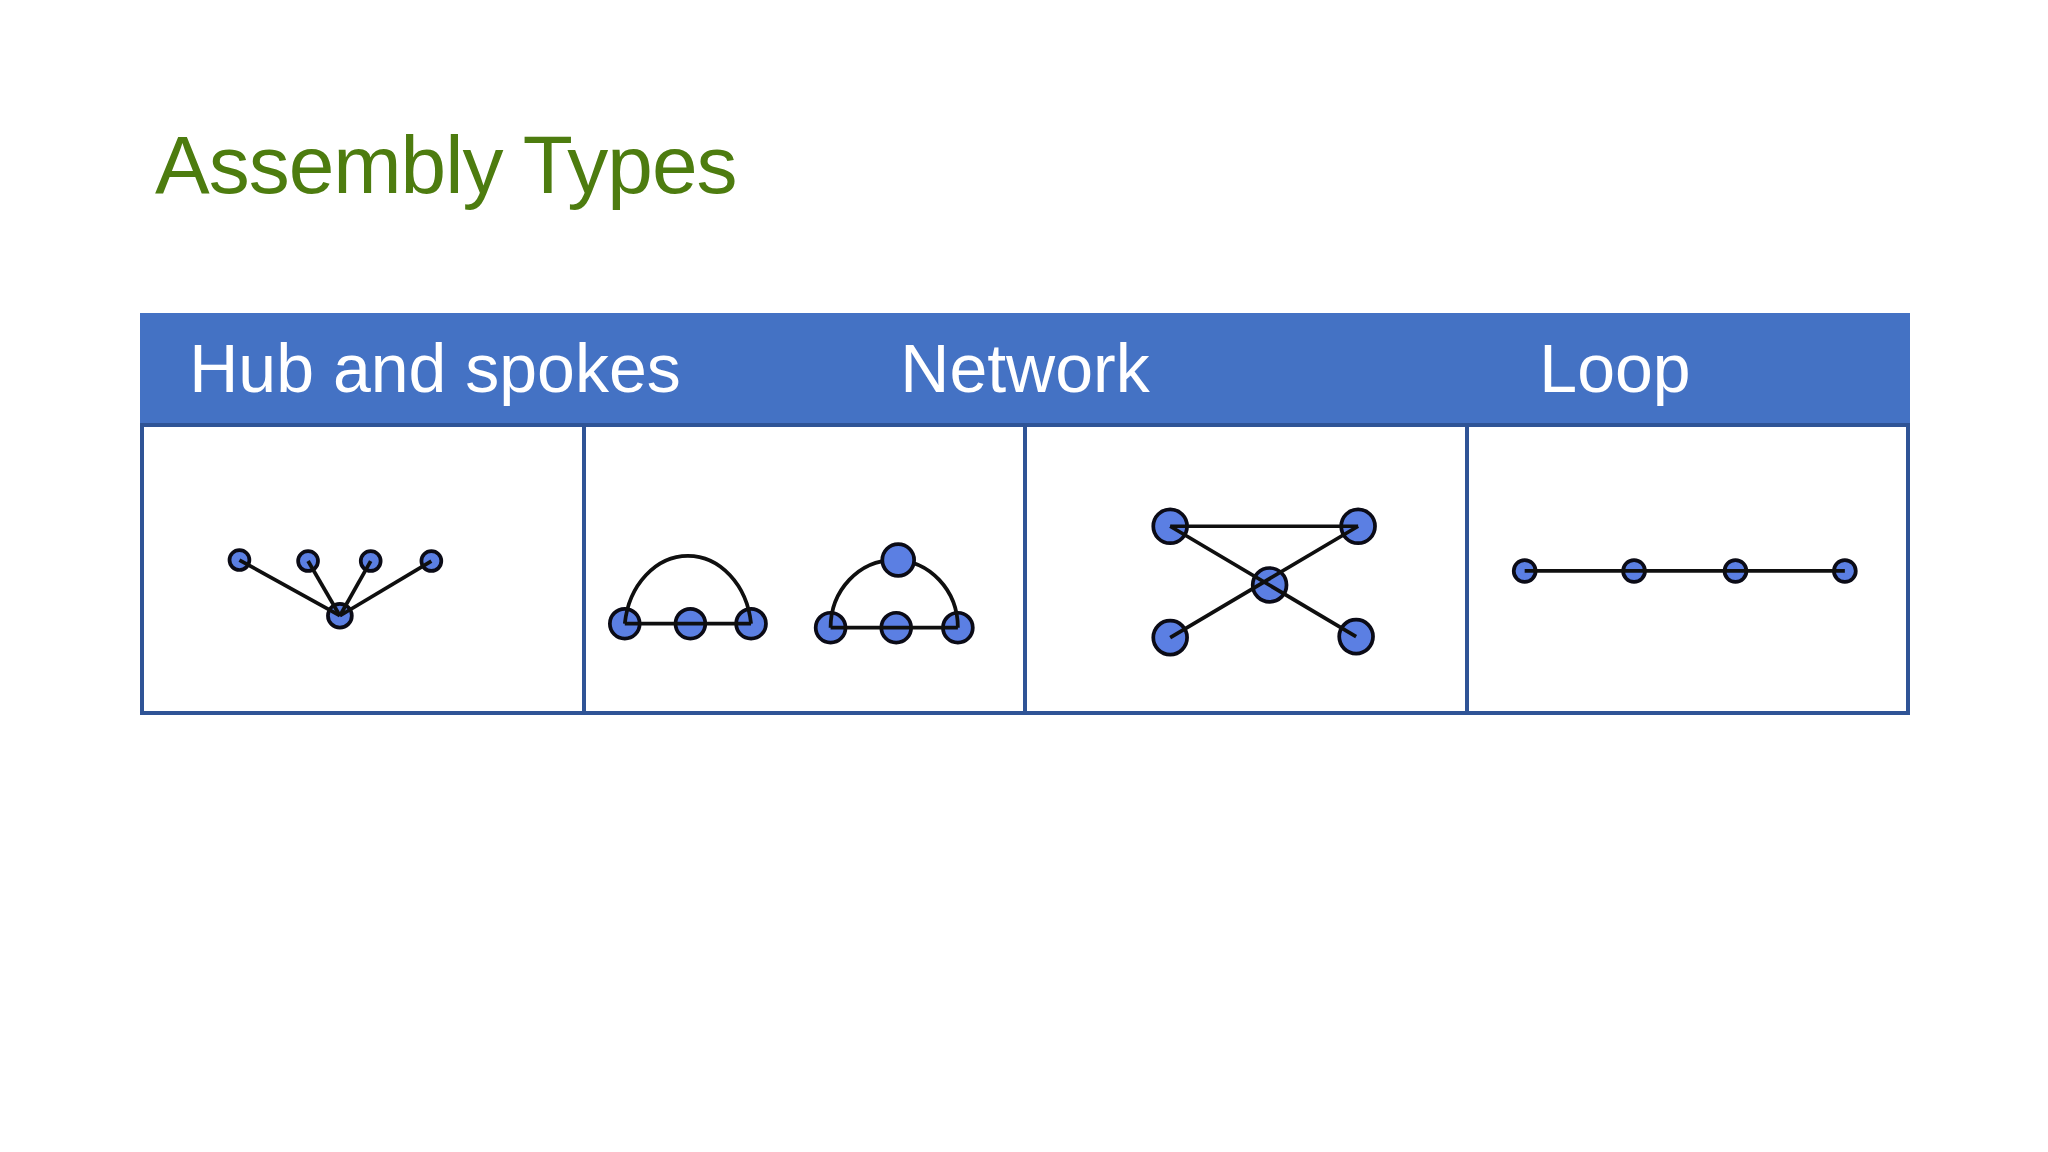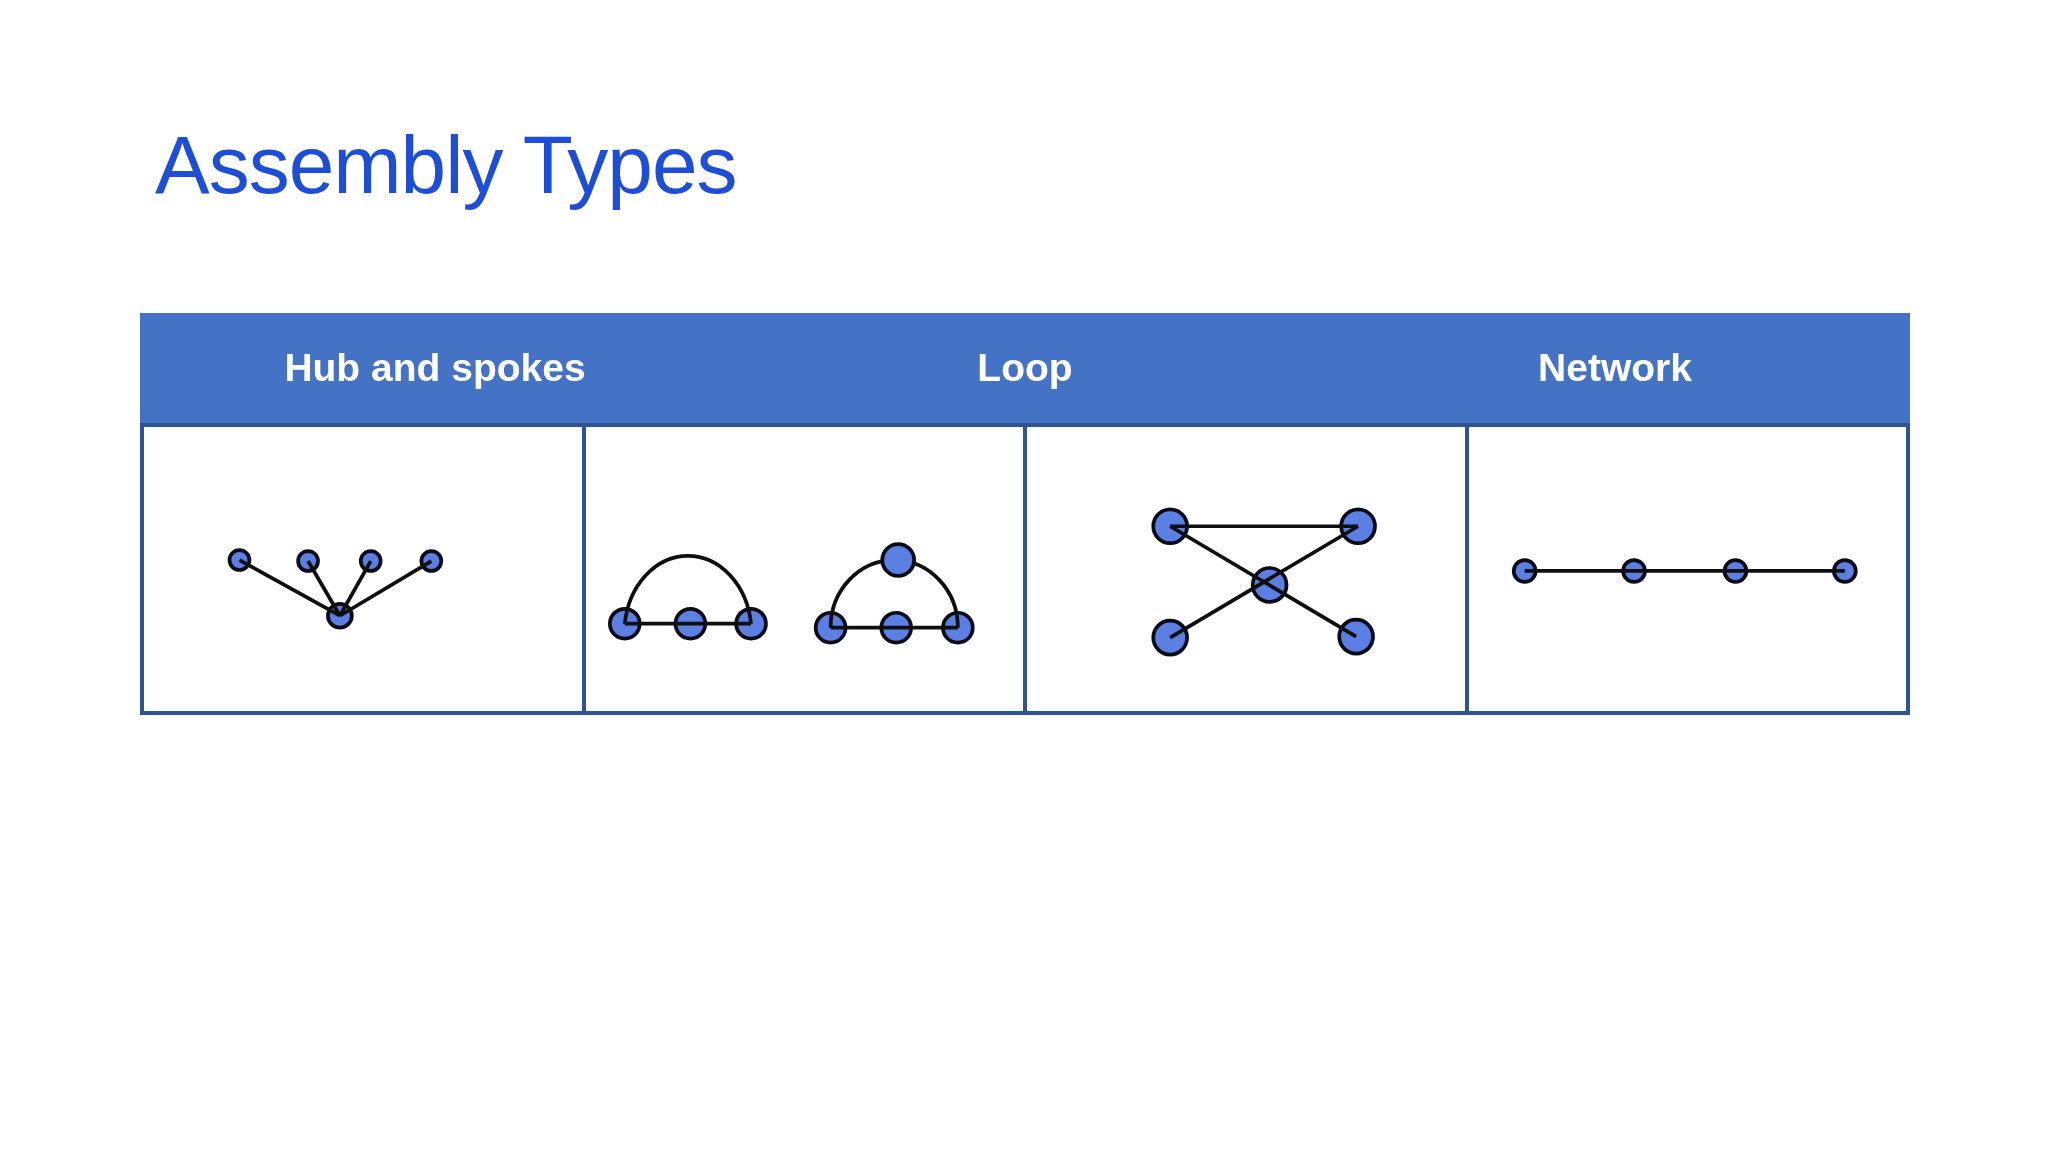"Assembly Types" .slide-title { color: #1d4ed8 -> #4d7c0f }
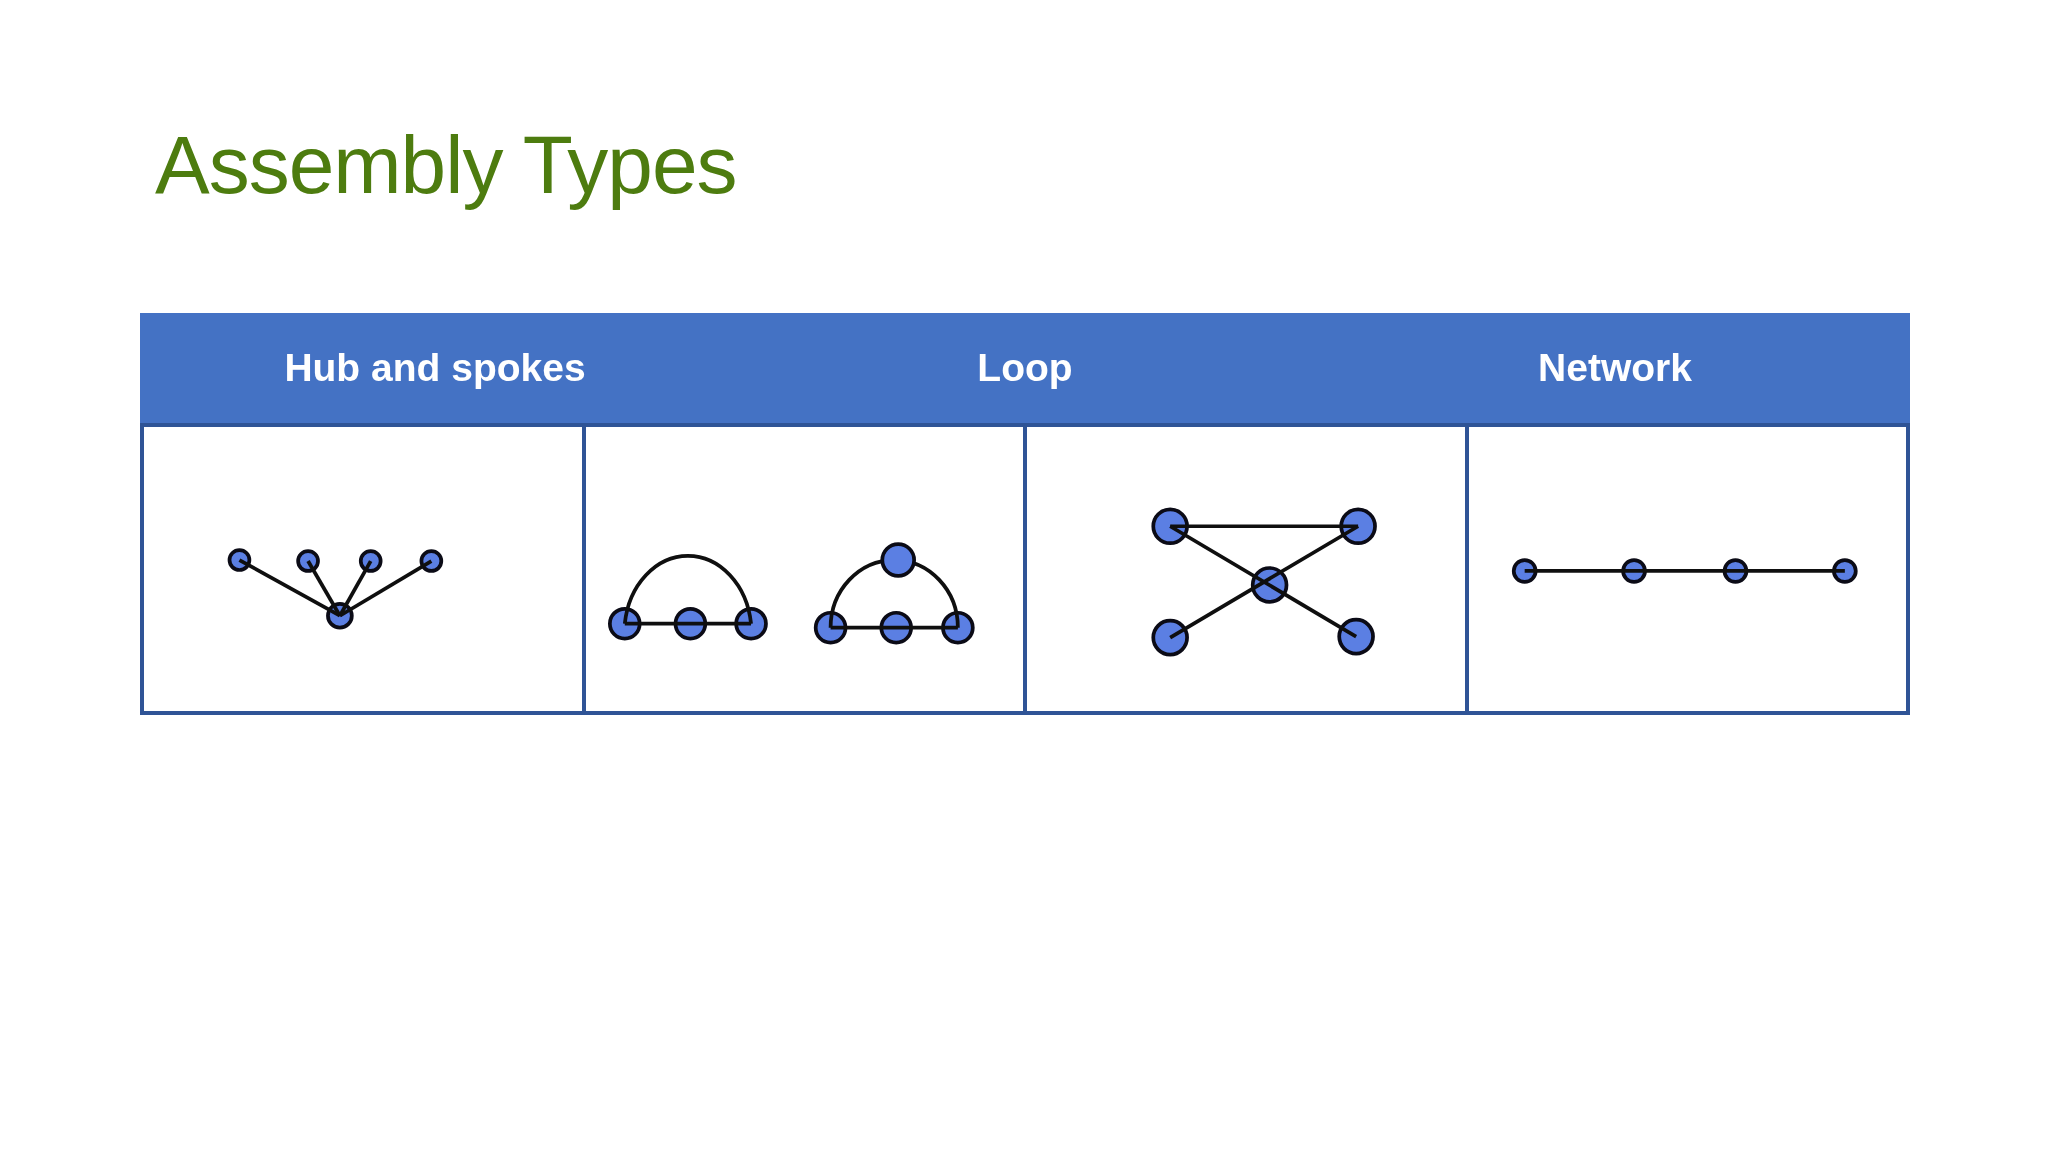"Hub and spokes" .th { font-size: 39px -> 68px; font-weight: 700 -> 400 }
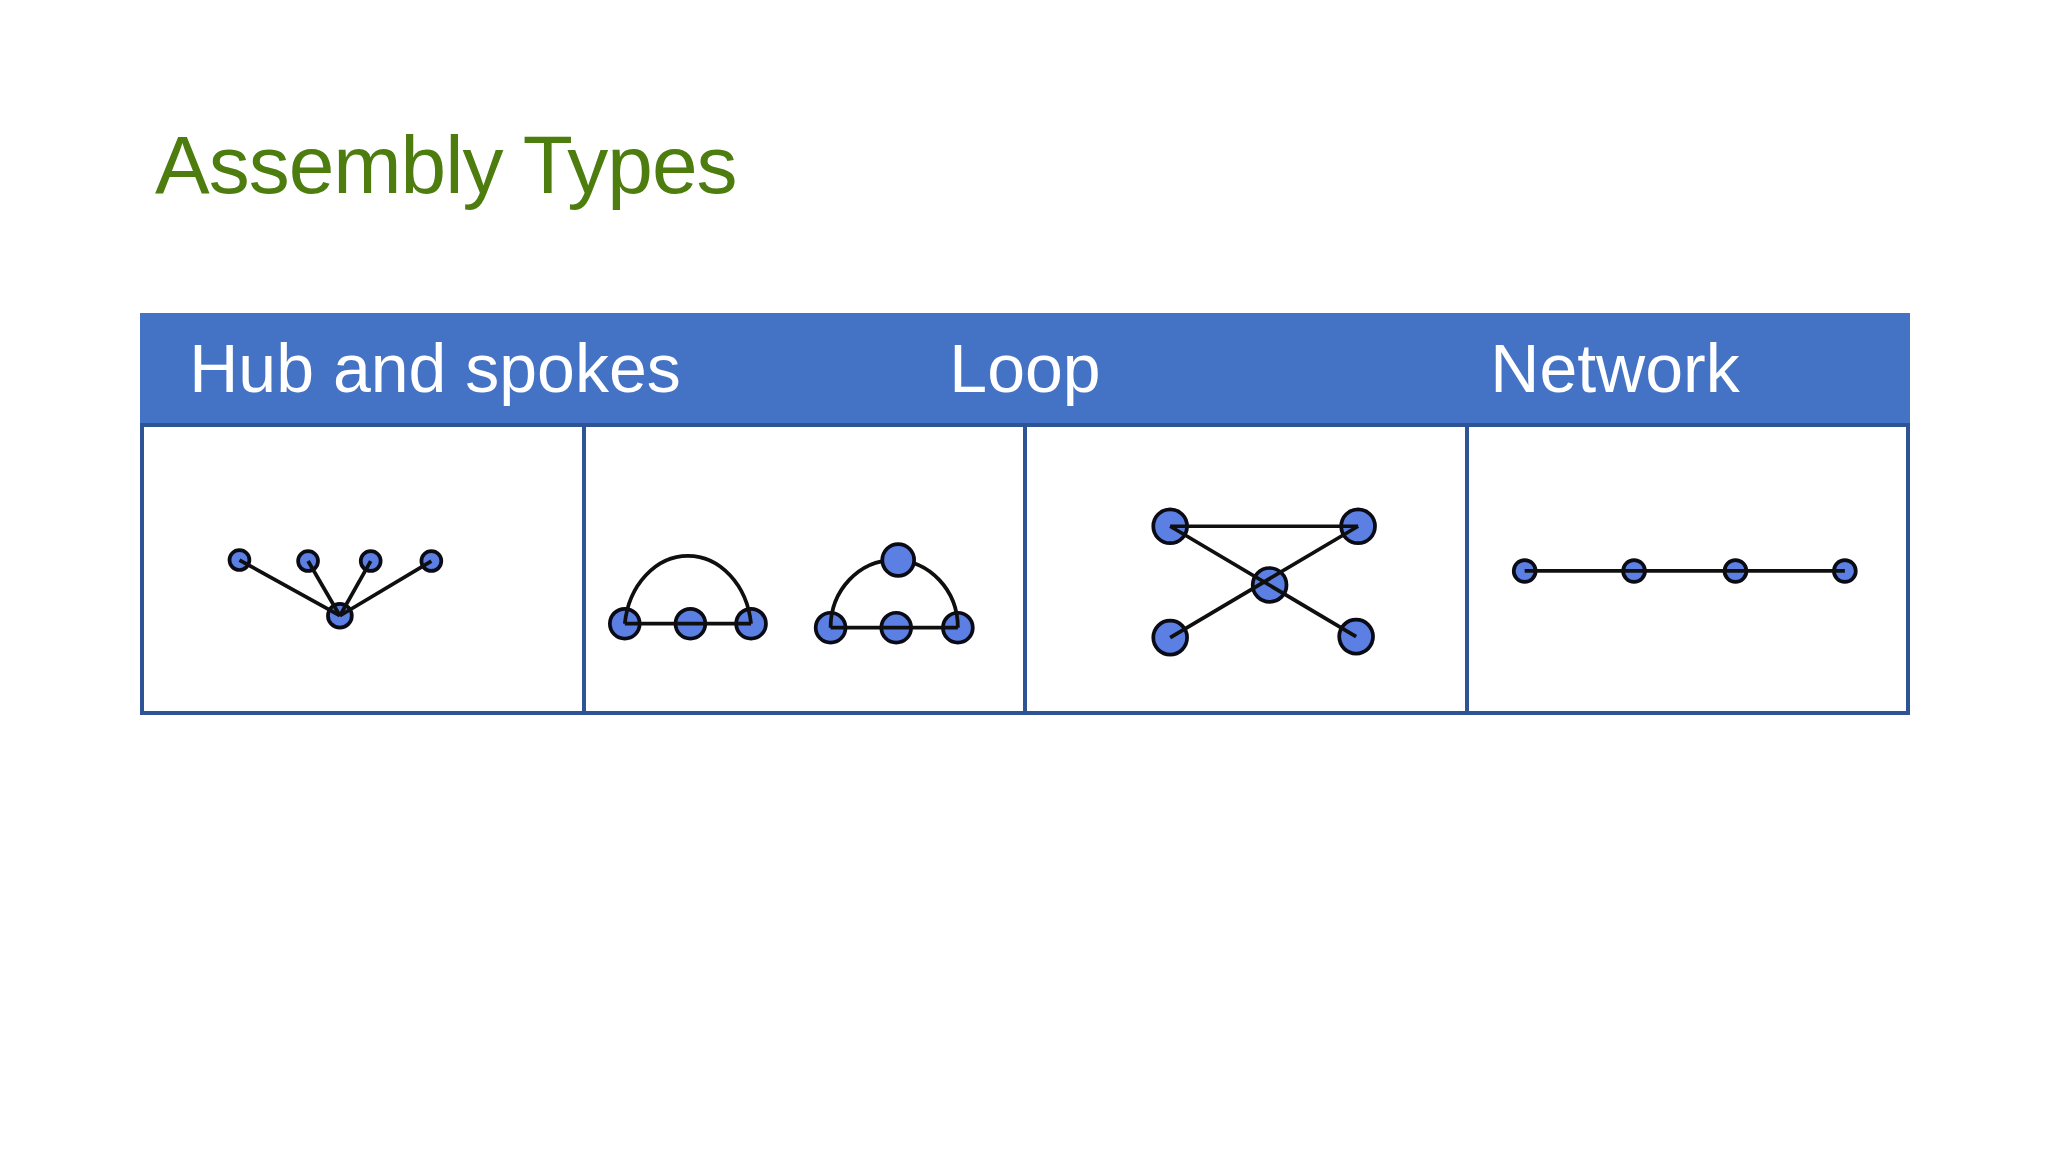"Loop" div.th { order: before "Network" -> after "Network" }
